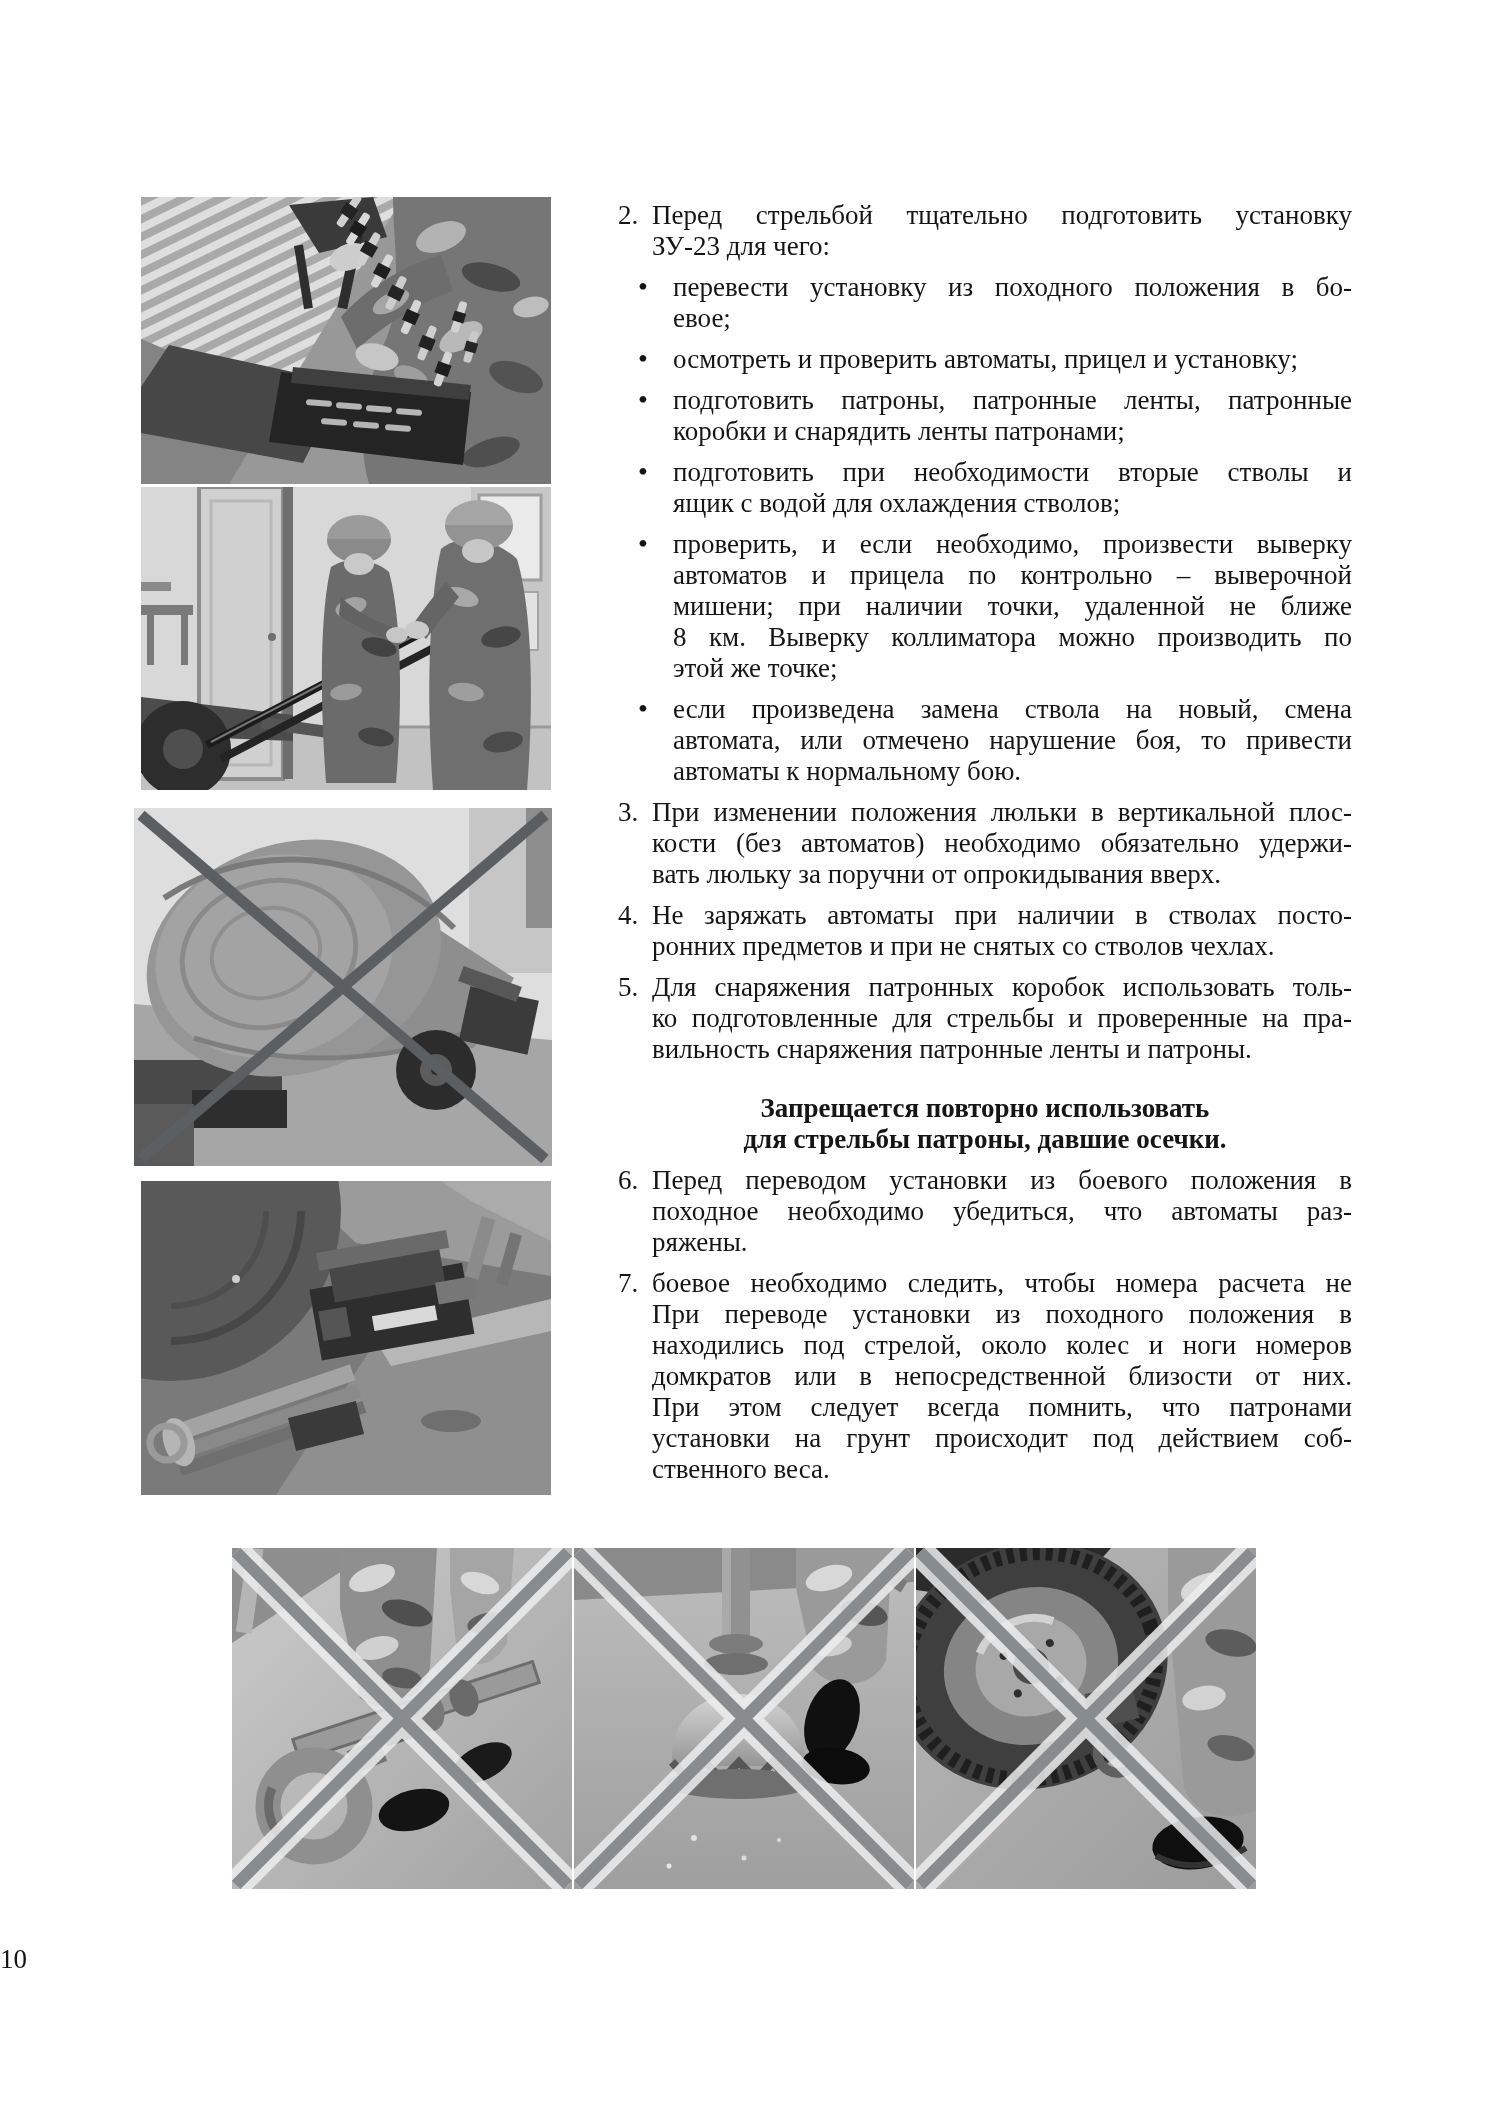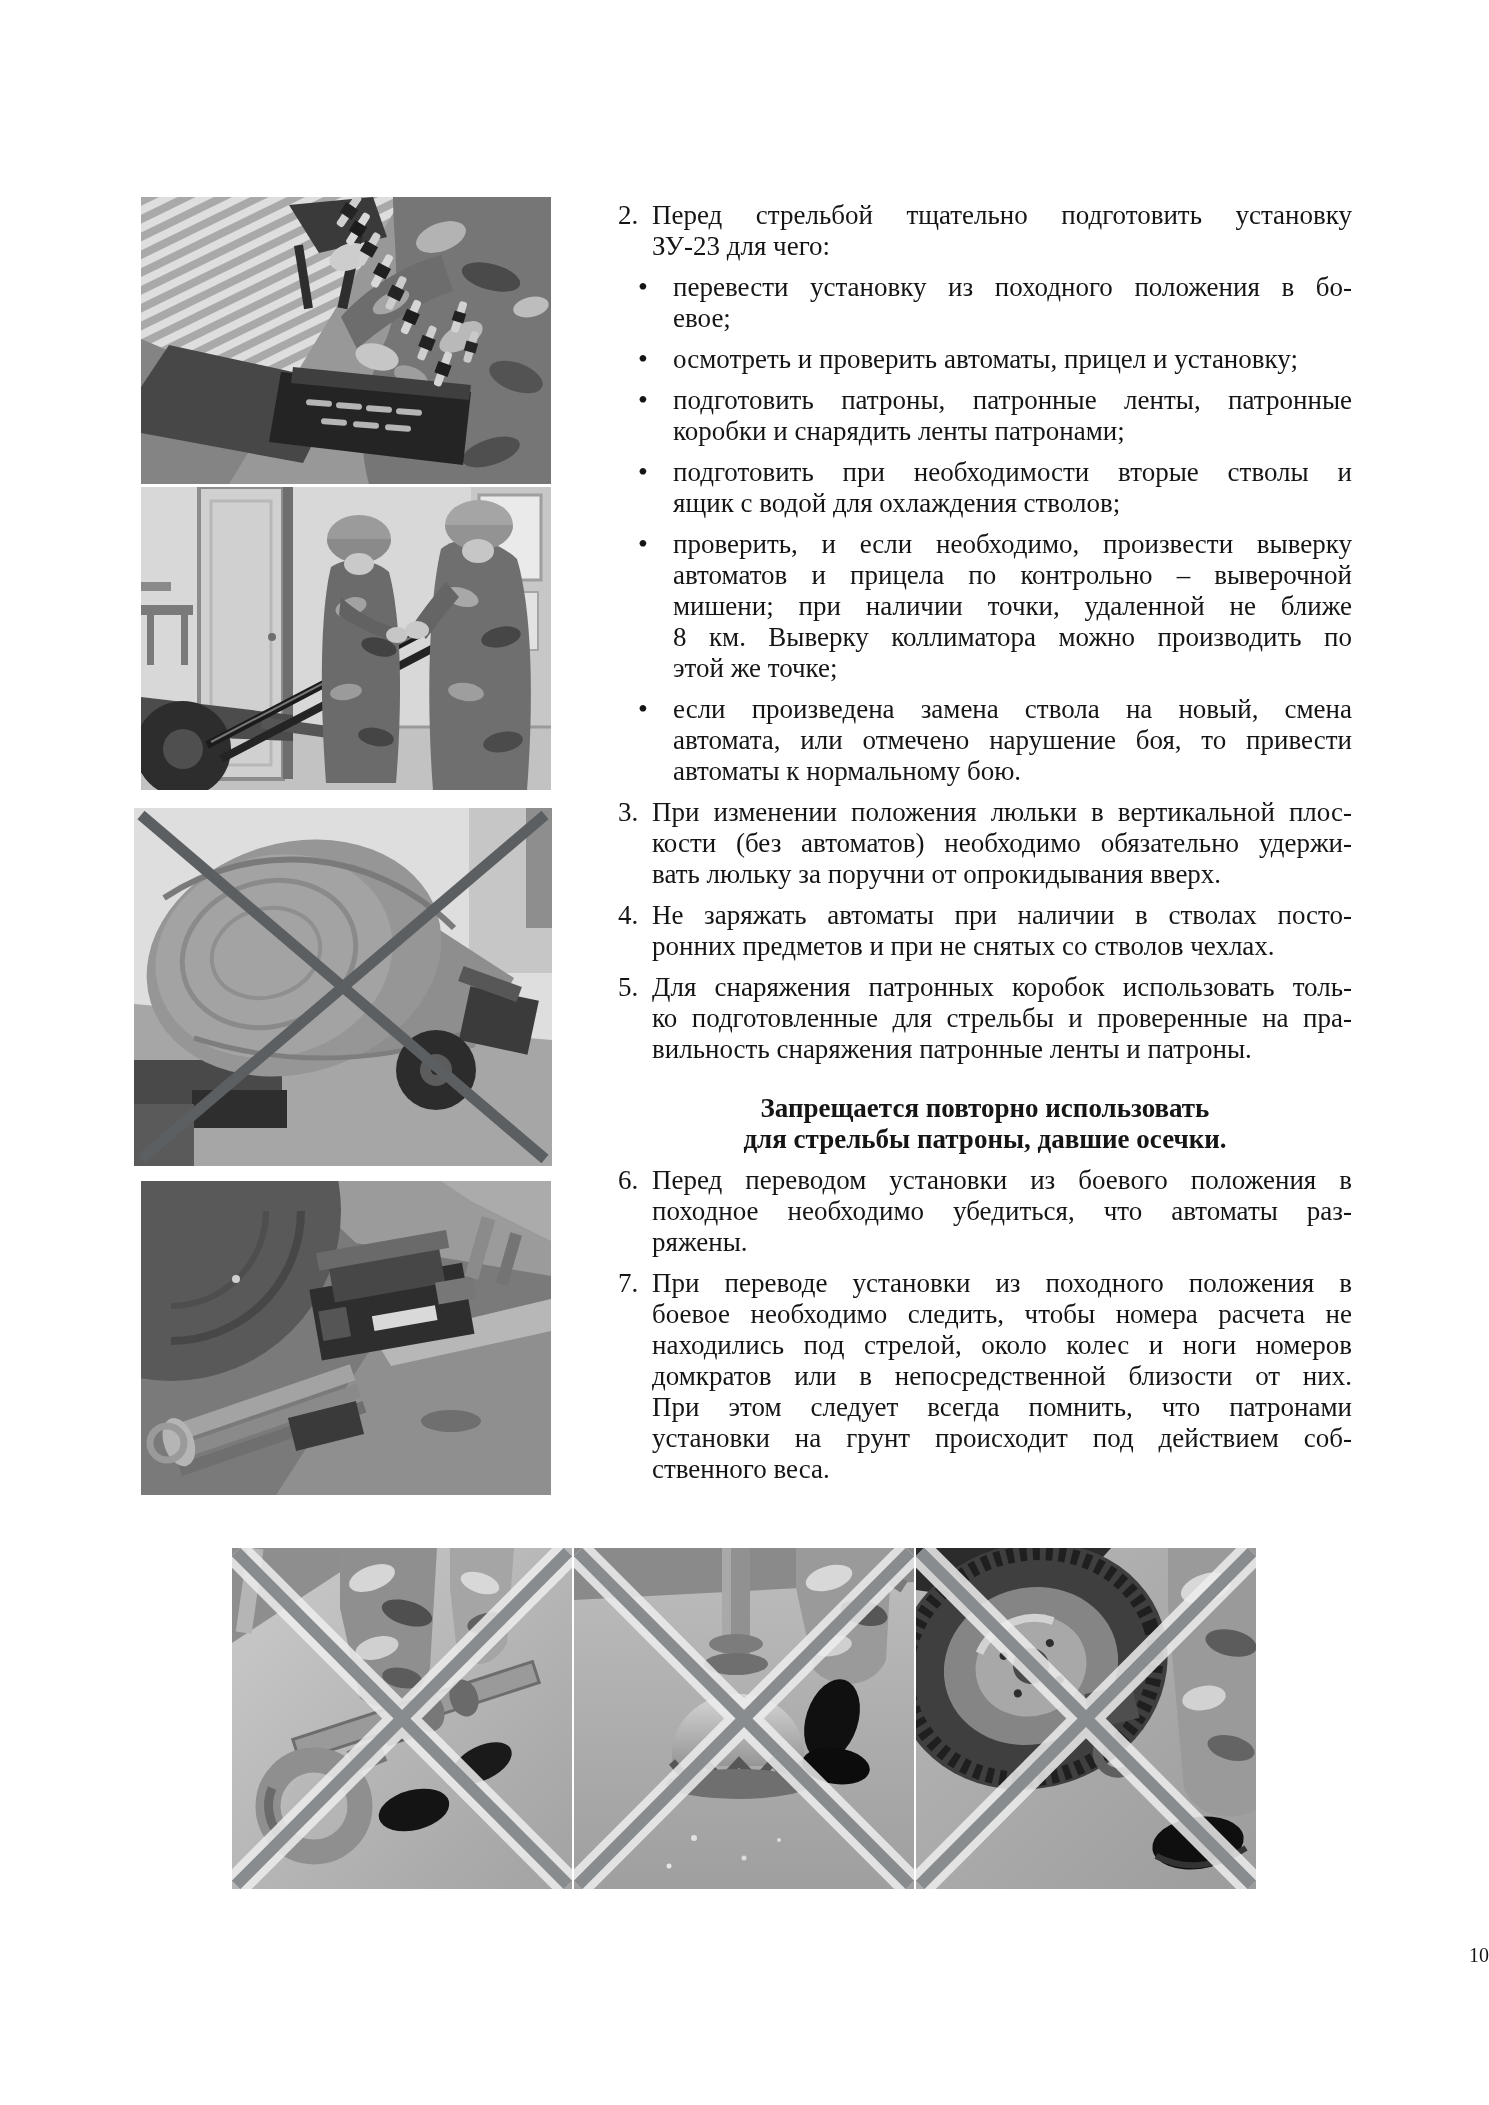"При переводе установки из походного" div.line { order: before "боевое необходимо следить, чтобы номера" -> after "боевое необходимо следить, чтобы номера" }
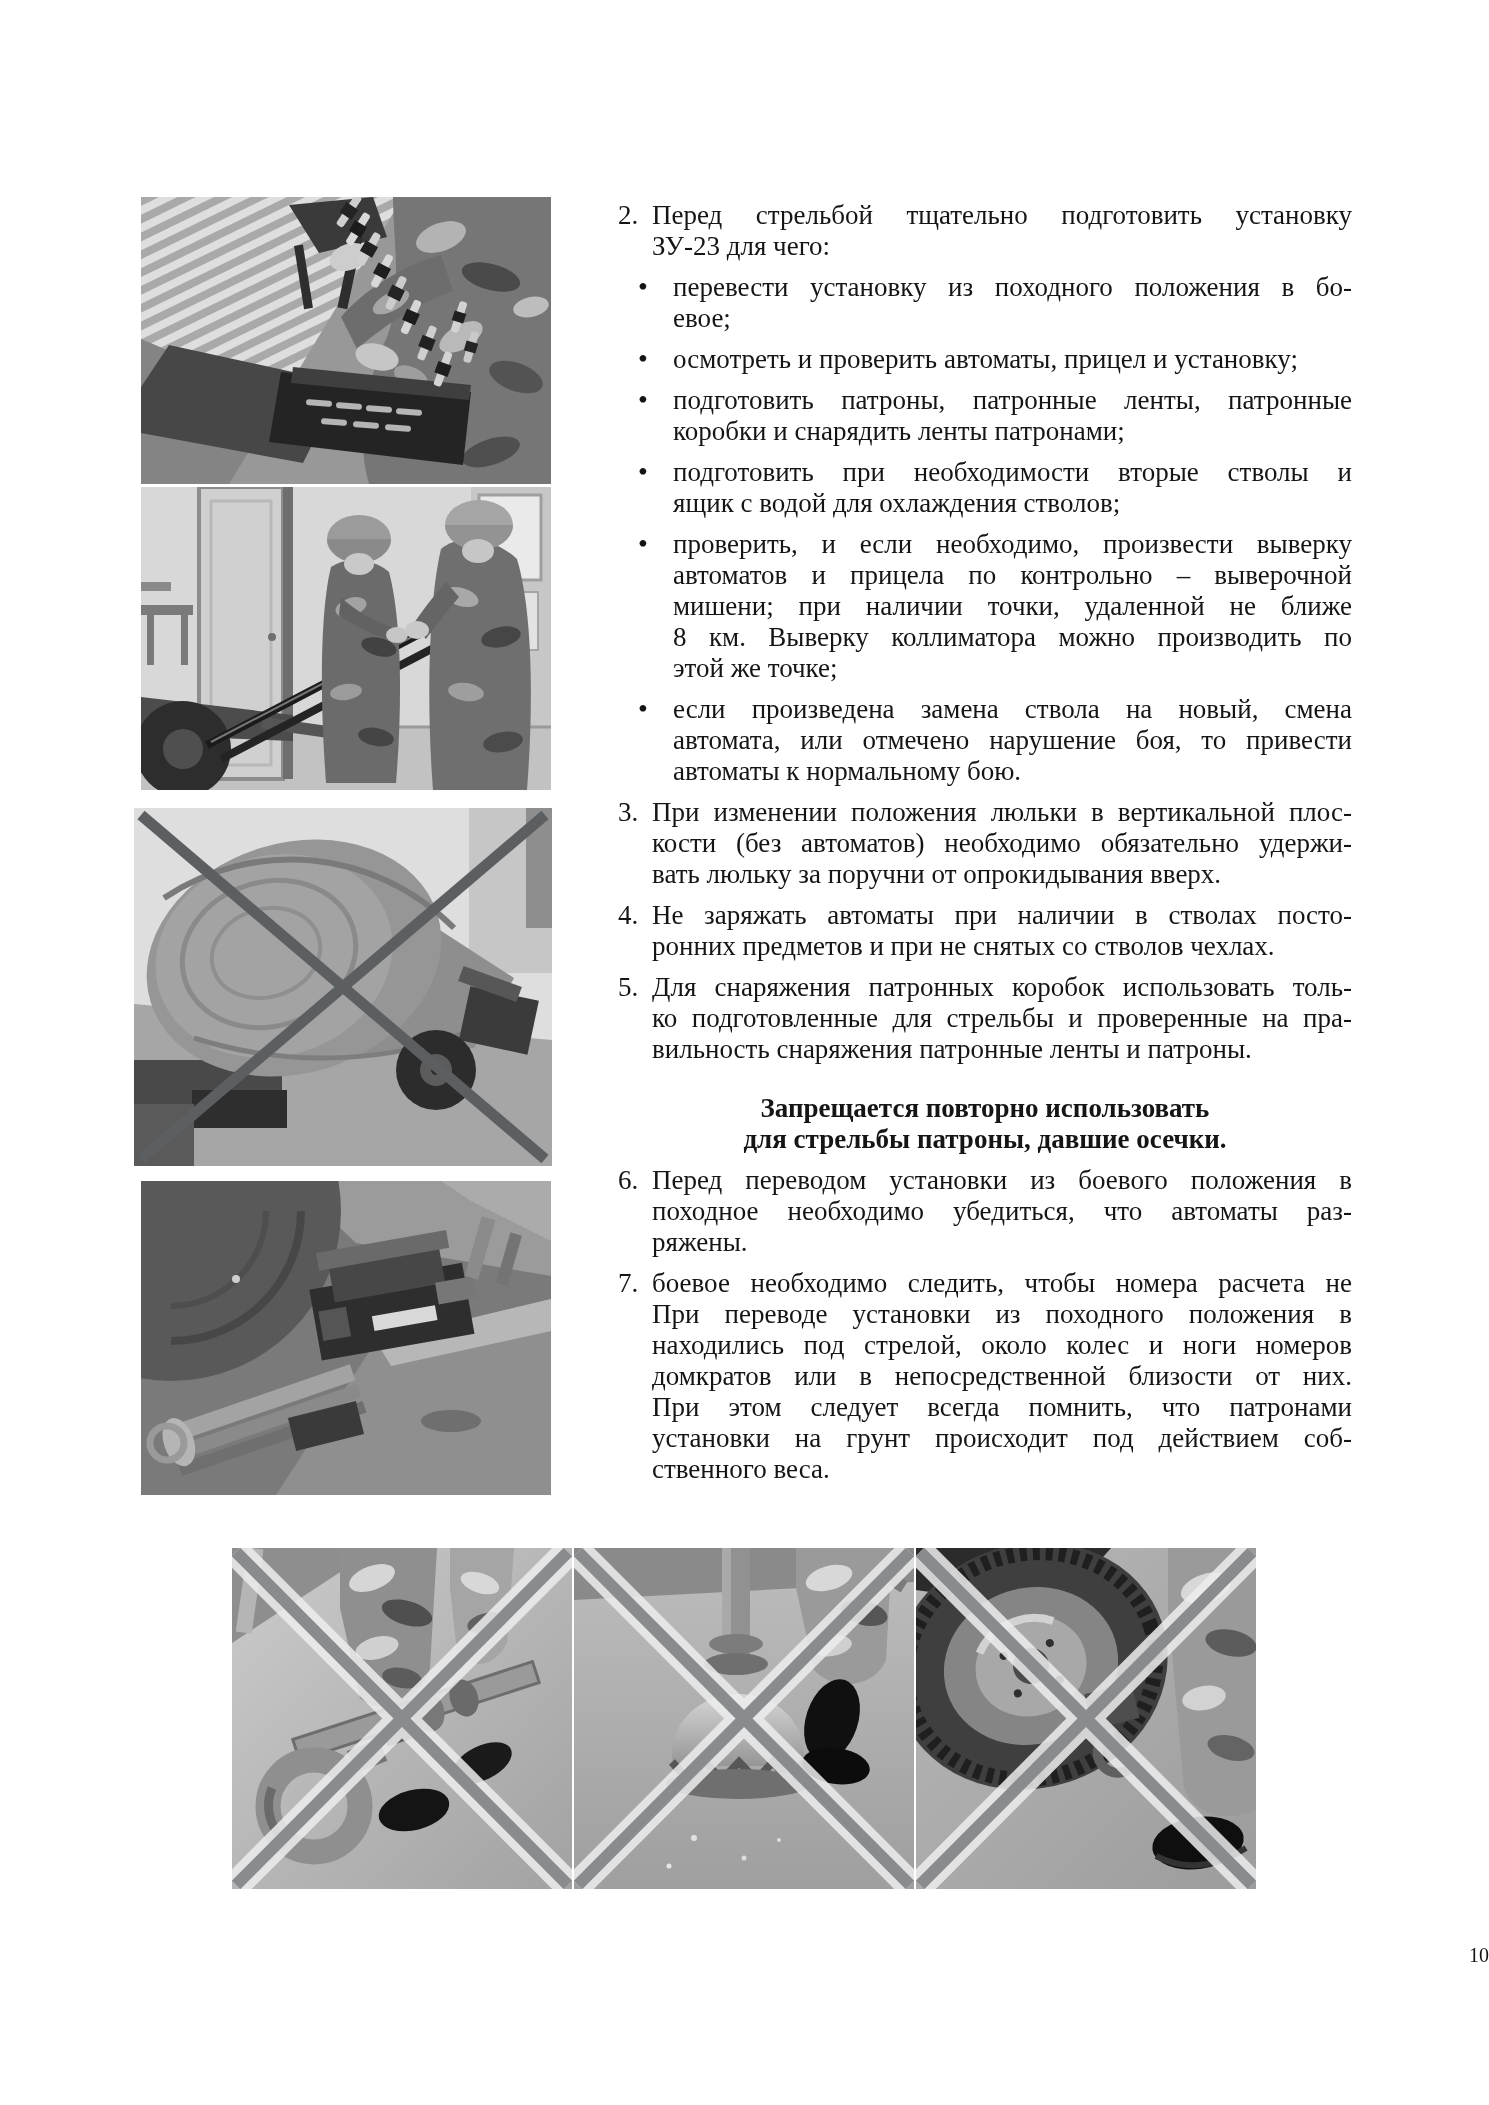"10" .page-number { font-size: 20px -> 27px; text-align: right -> left }
